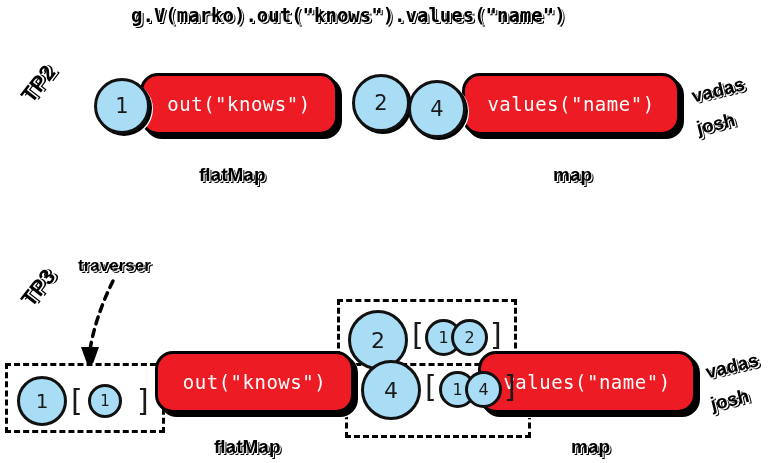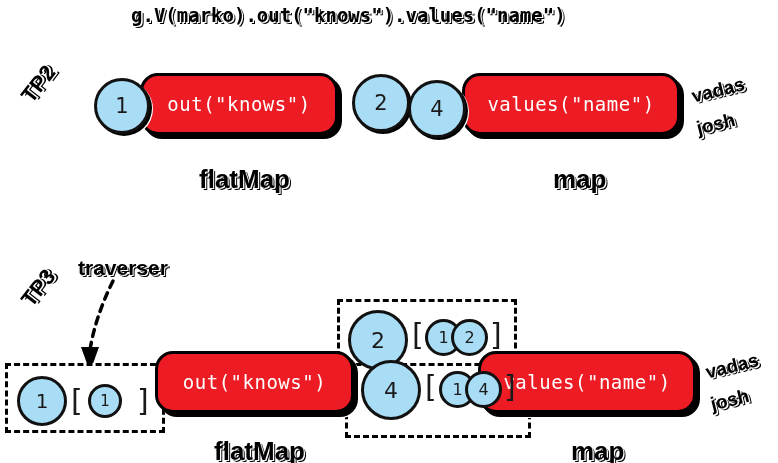"flatMap" .op-label { font-size: 26px -> 19px }
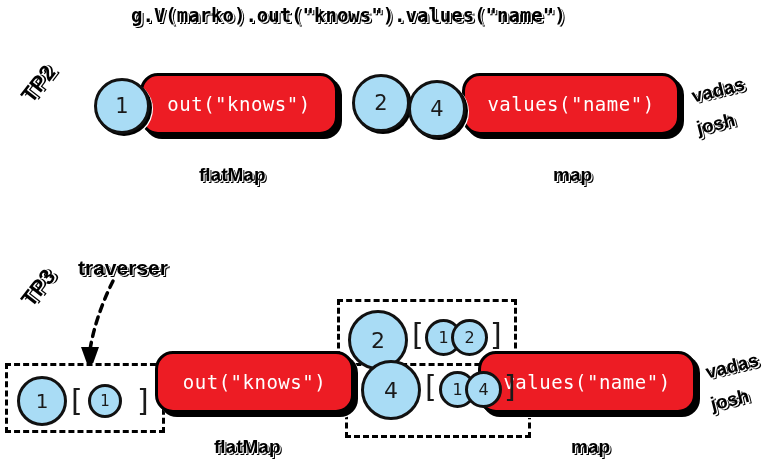"traverser" .callout-label { font-size: 21px -> 17px }
